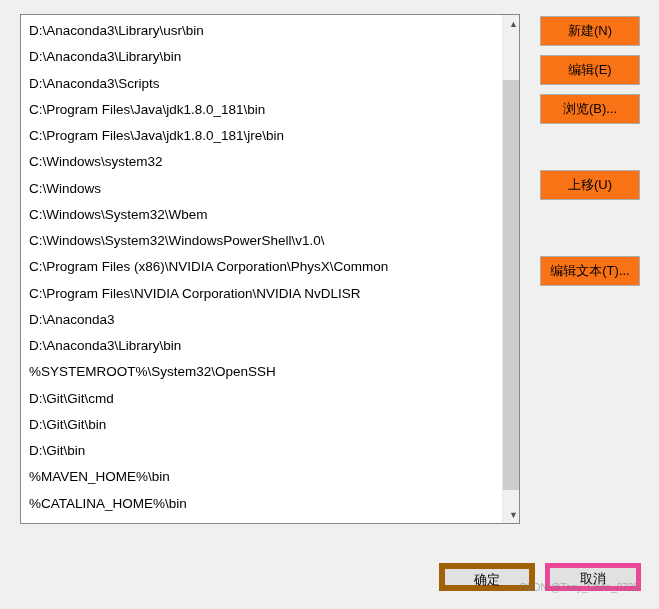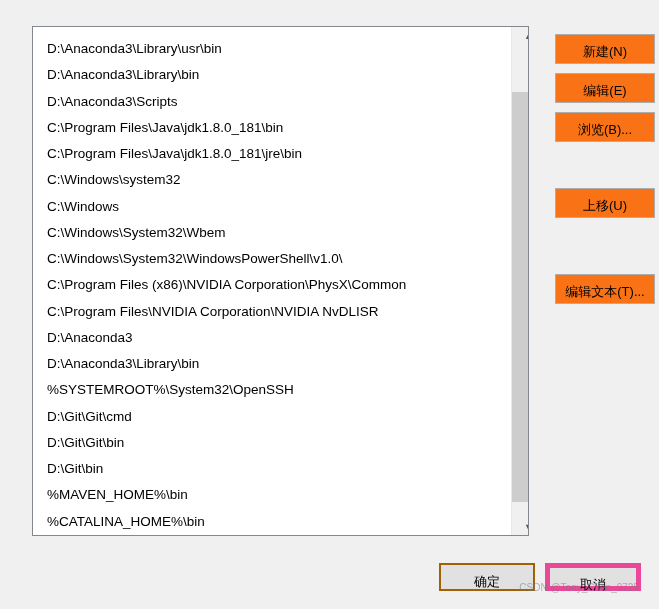"D:\Anaconda3\Library\usr\bin" * { padding: 8px -> 2px }
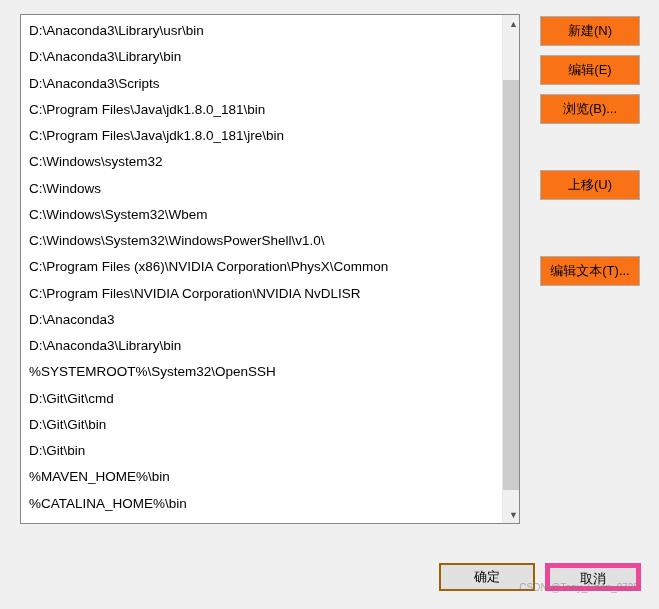"确定" .btn-bottom.default { border: 2px solid #a16207 -> 6px solid #a16207 }
